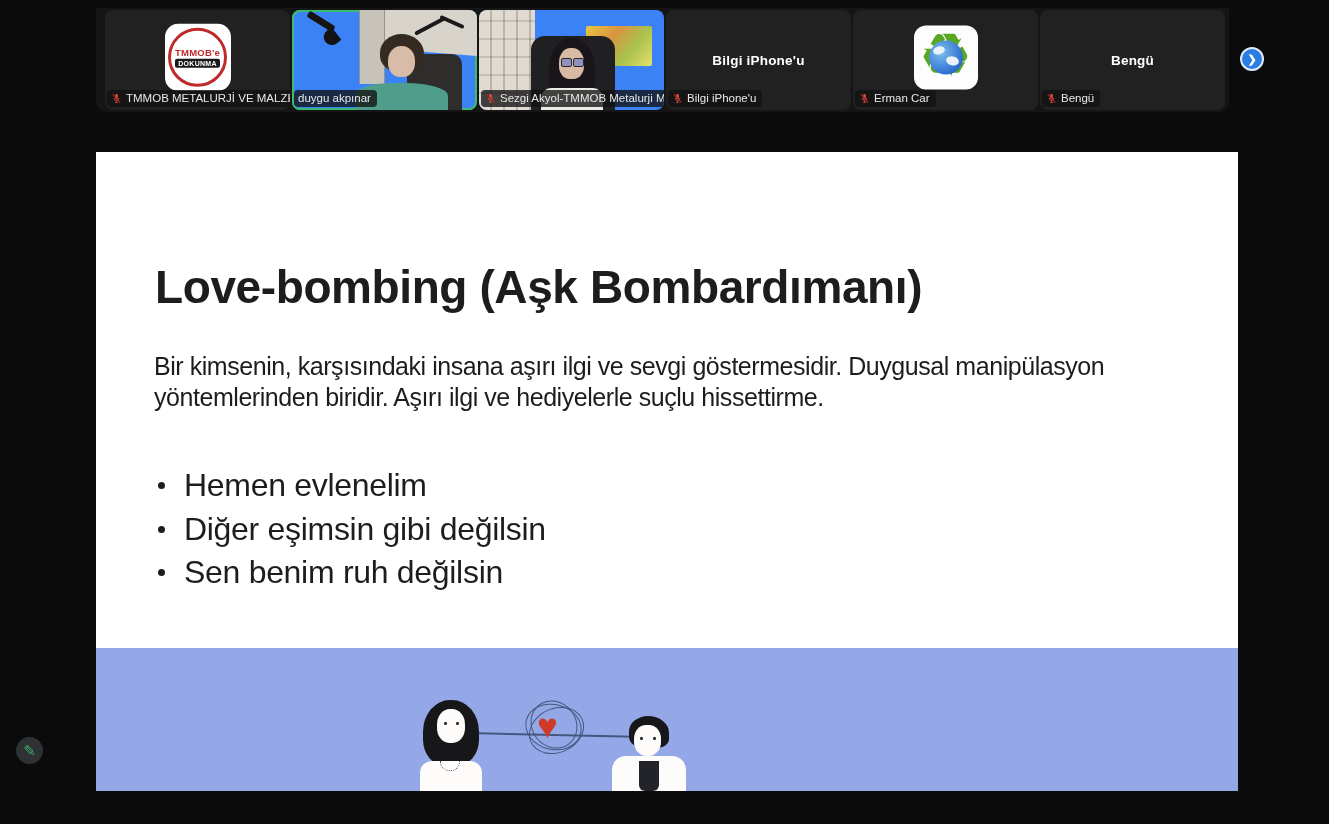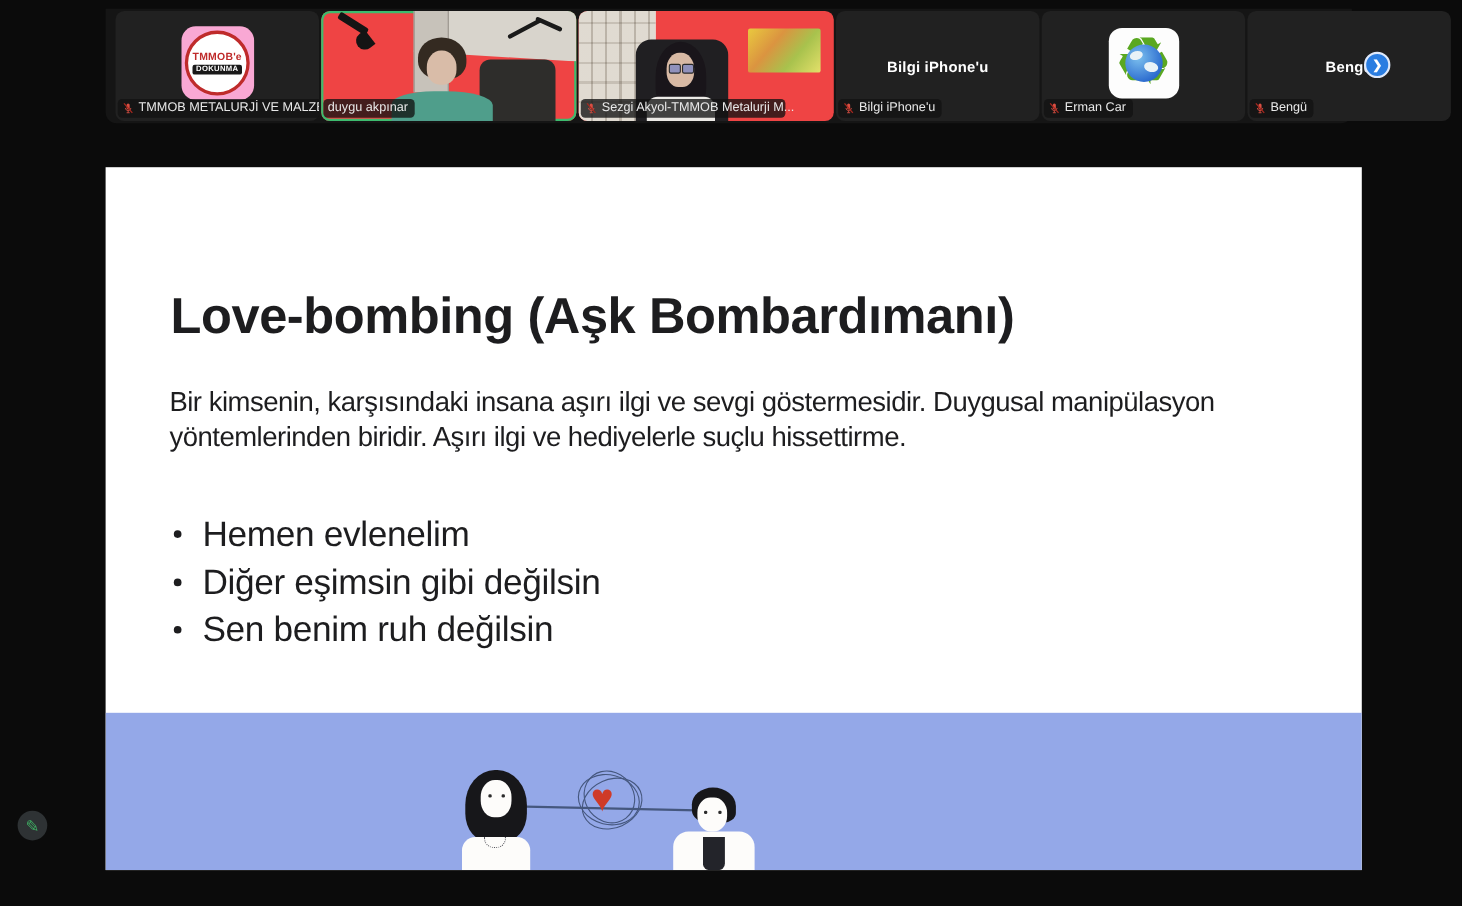"TMMOB'e" .tmmob-logo { background: #f9a8d4 -> #ffffff }
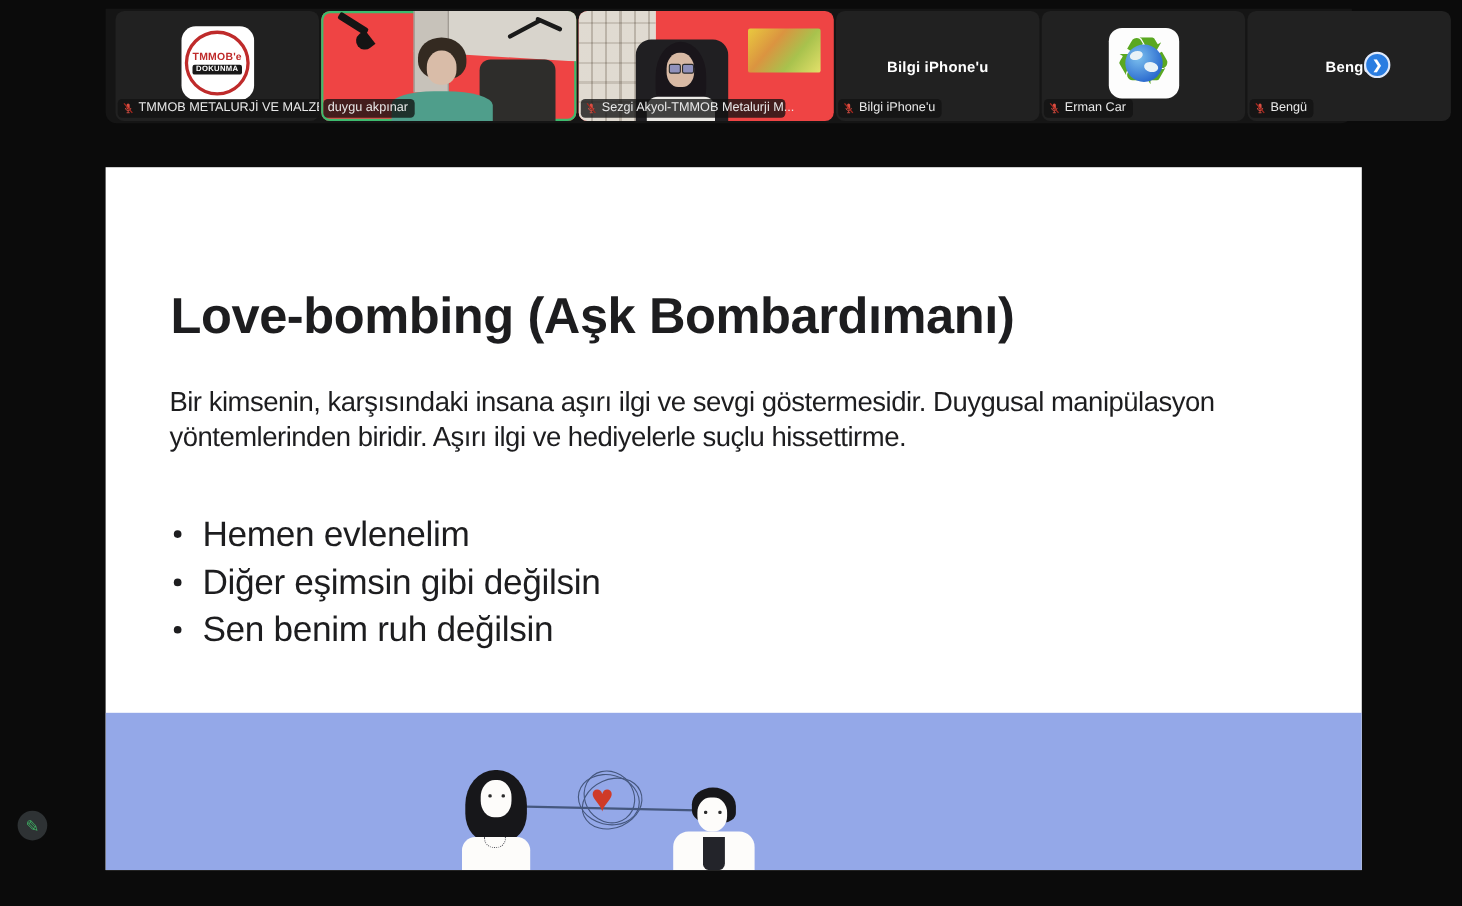"duygu akpınar" .tile.video { background: #ef4444 -> #3b82f6; padding-left: 47px -> none }
